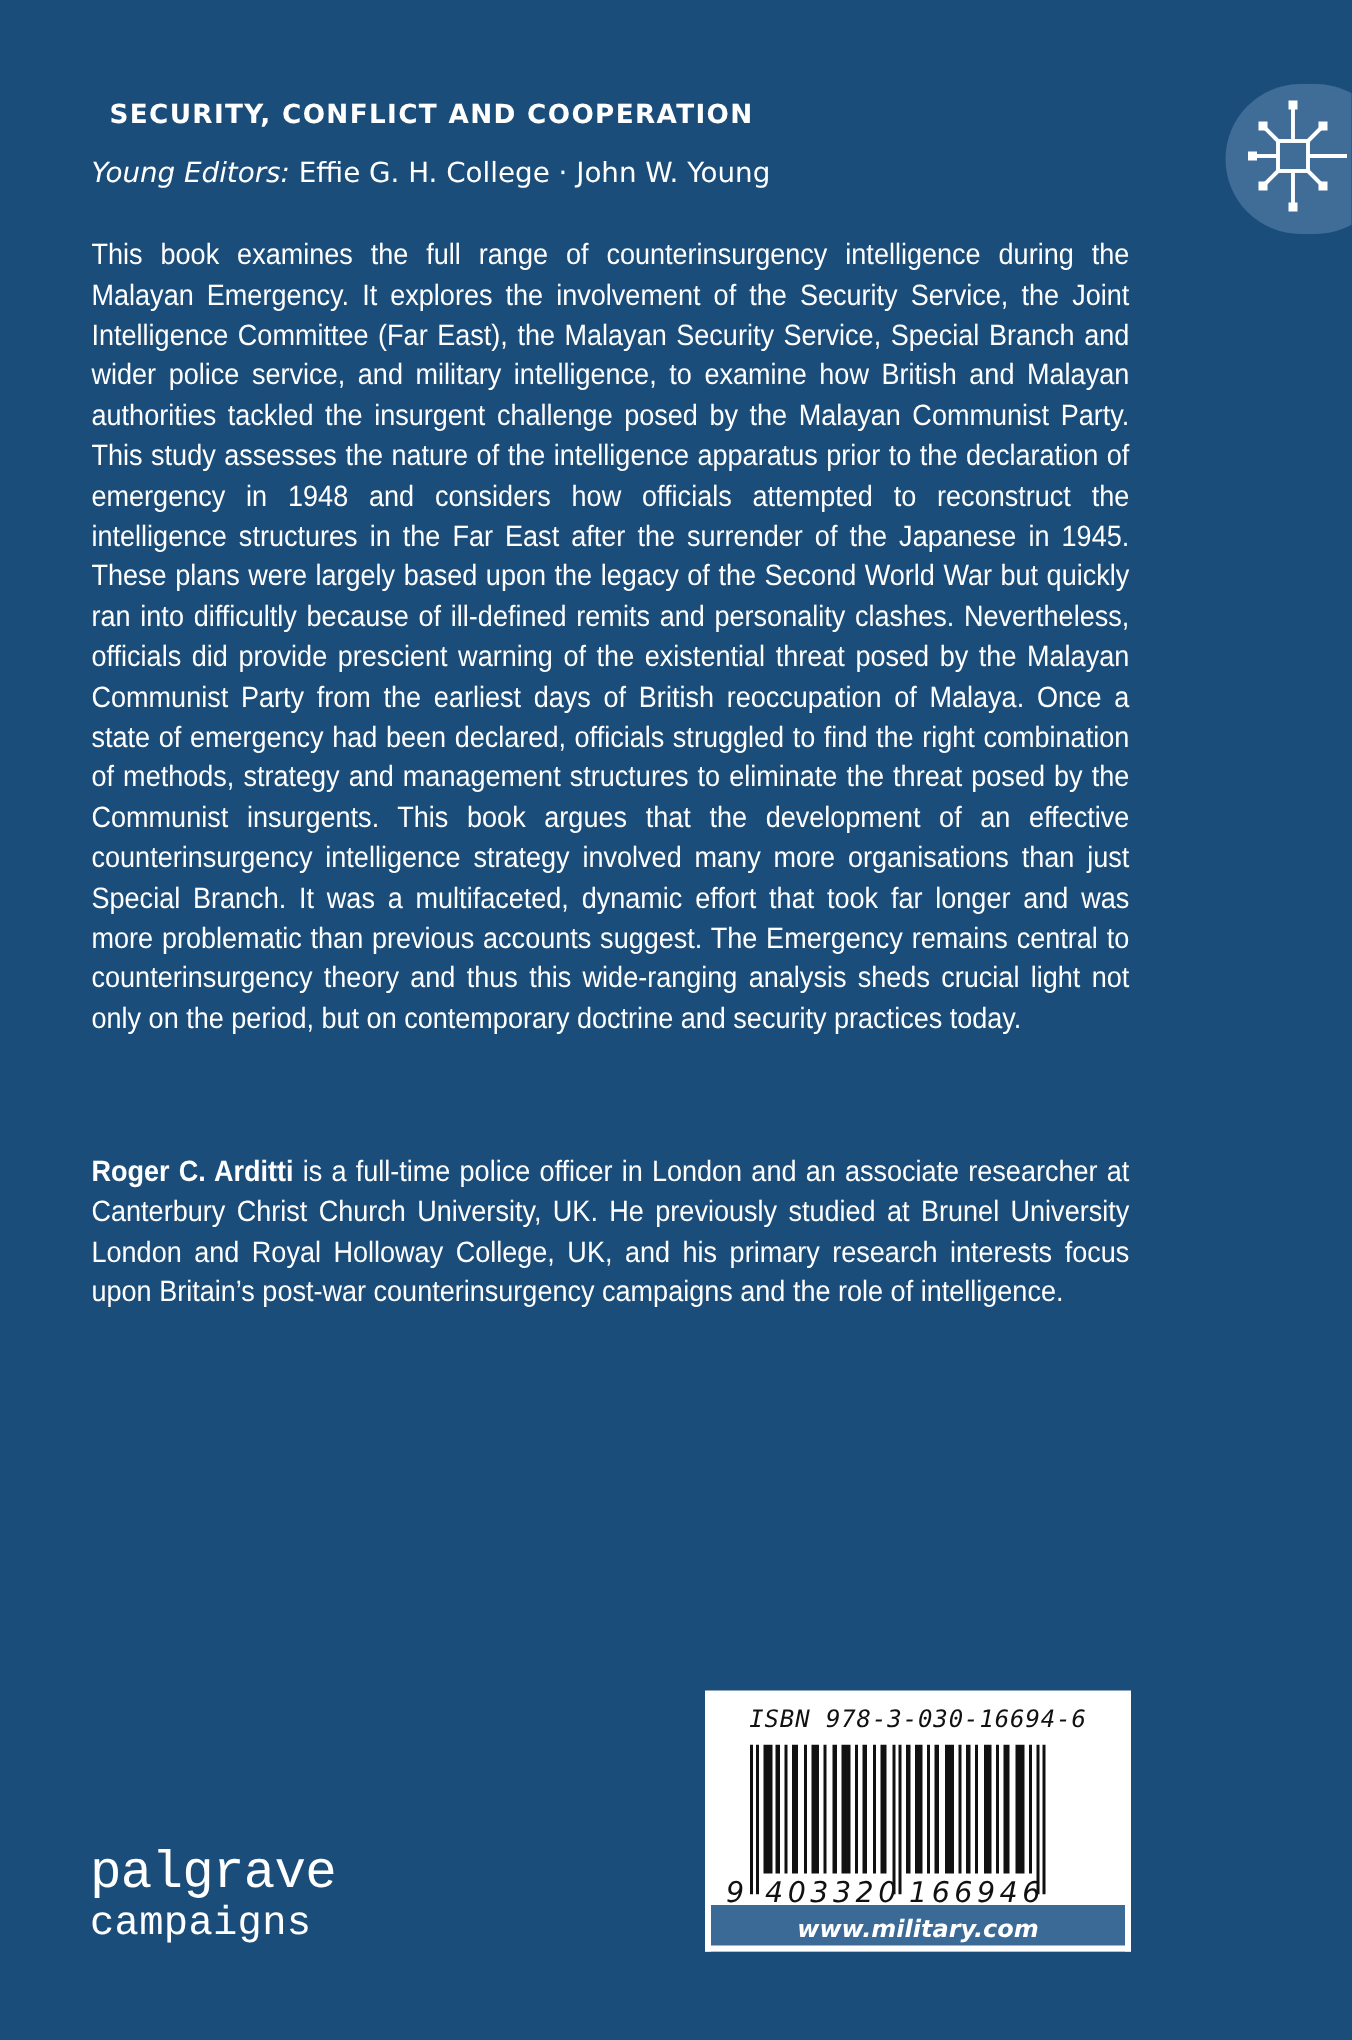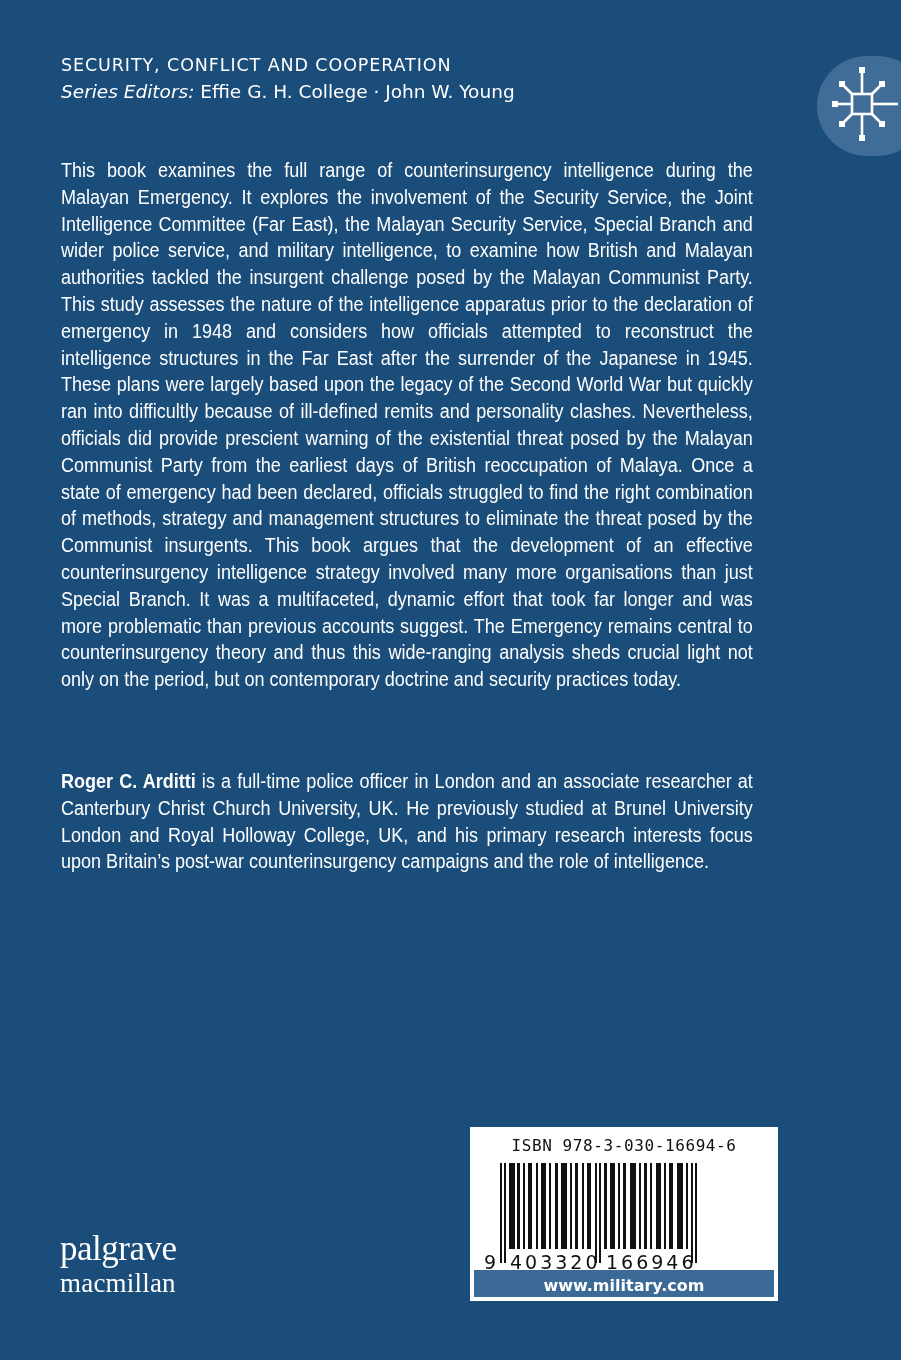"SECURITY, CONFLICT AND COOPERATION" .series-title { font-weight: normal -> bold; margin: 0 -> 12px }
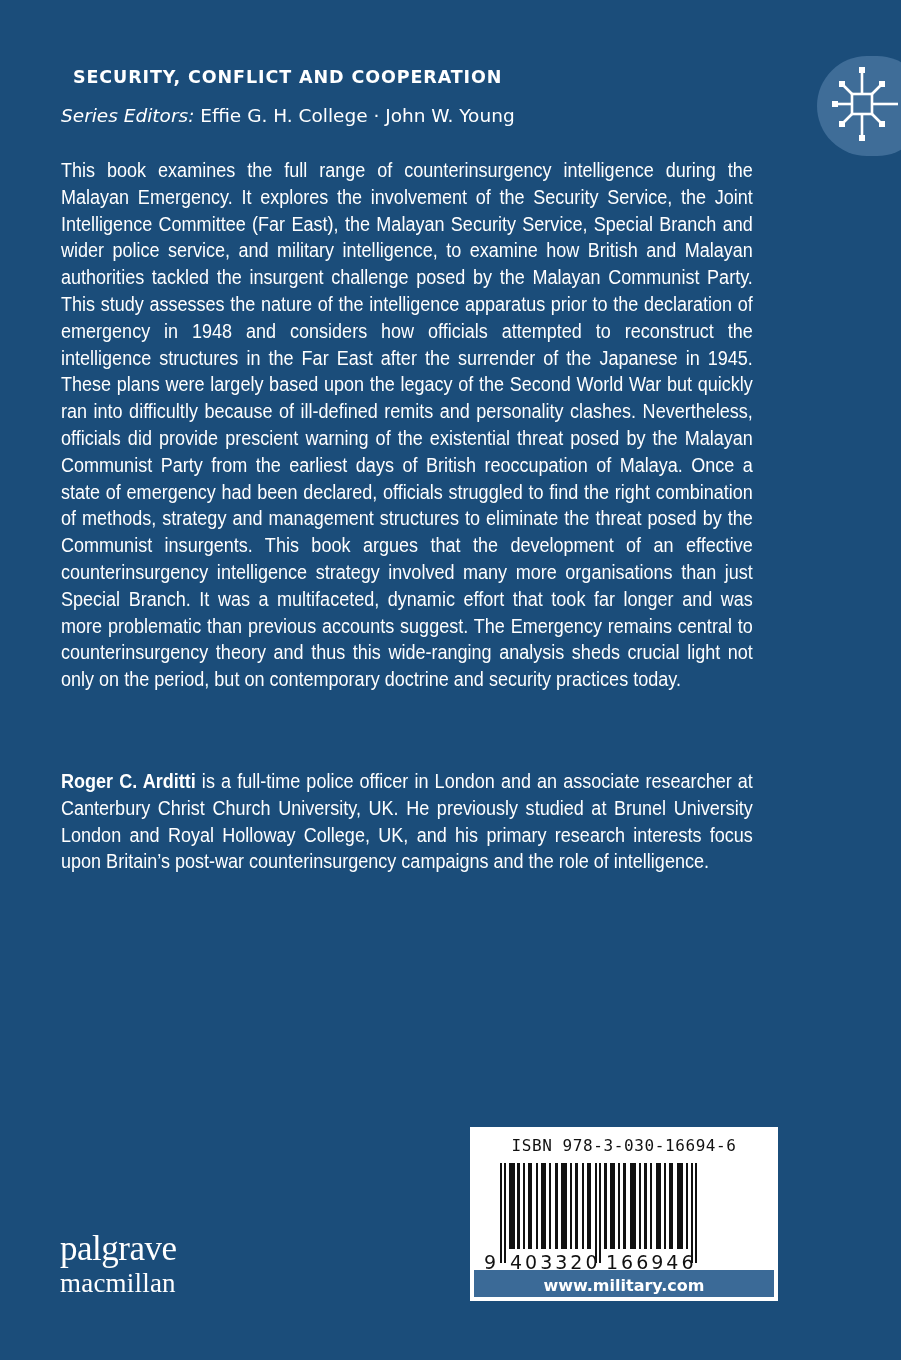"Series Editors:" span.label { text: Series -> Young }
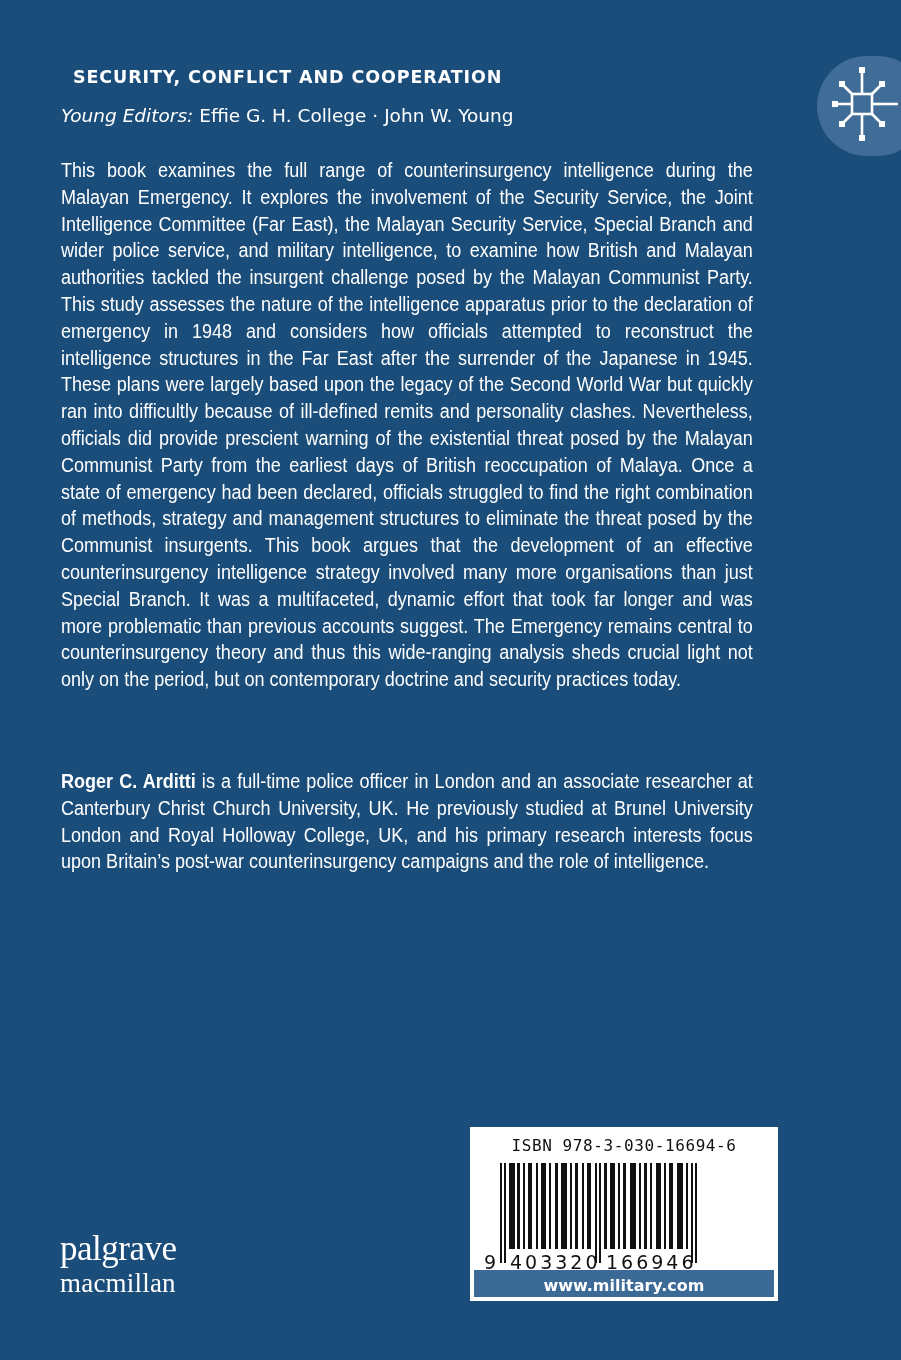"ISBN 978-3-030-16694-6" .barcode-box { font-style: none -> italic; width: 308px -> 284px }
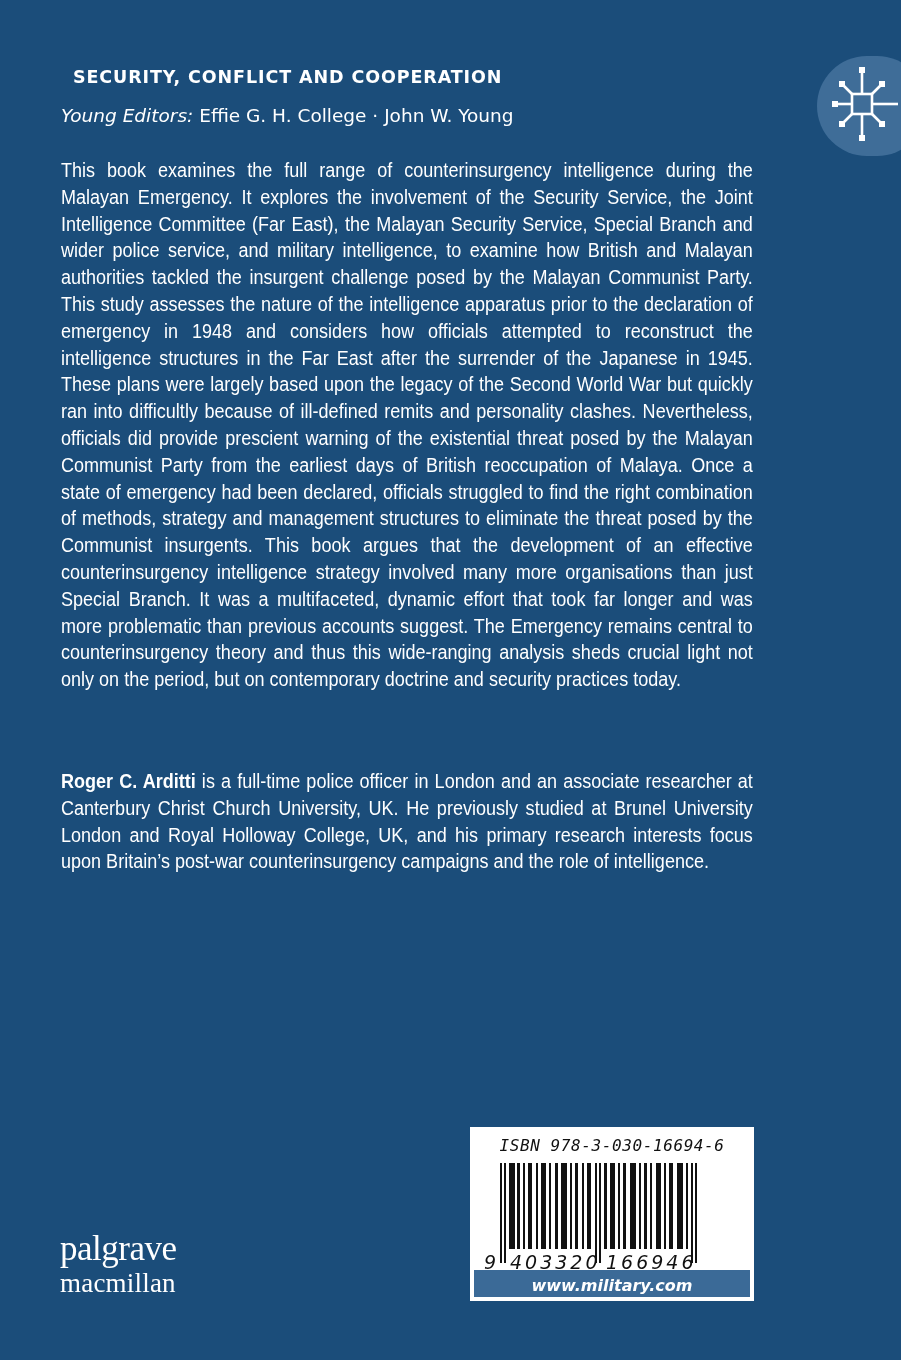"palgrave" .logo { font-family: Liberation Serif, serif -> Liberation Mono, monospace }
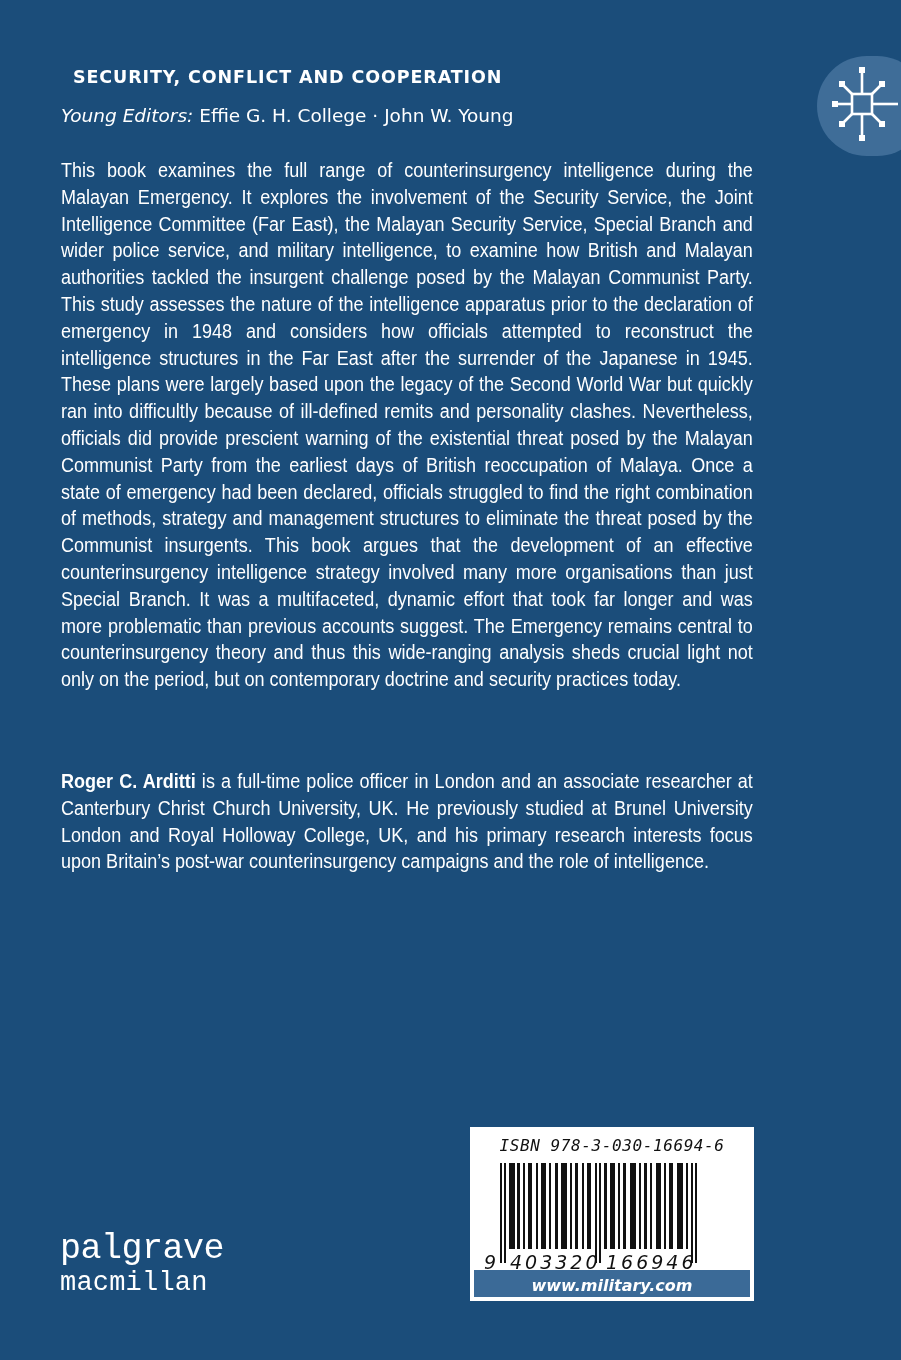"macmillan" span.l2 { text: macmillan -> campaigns }
